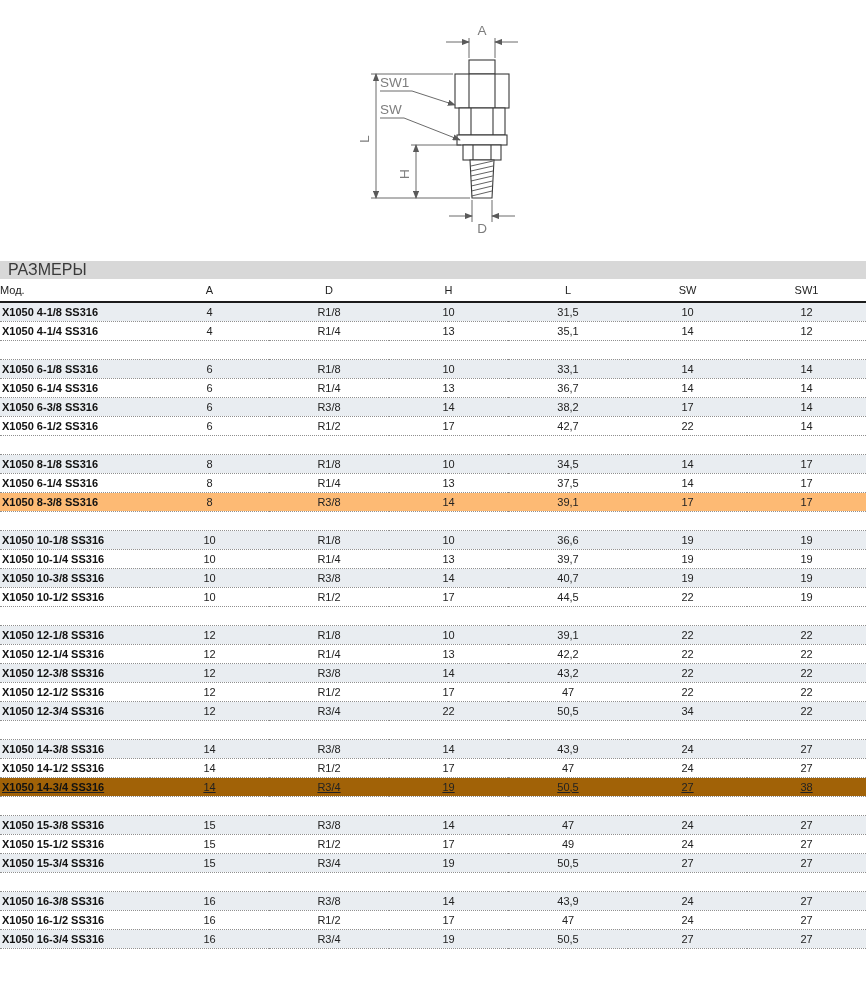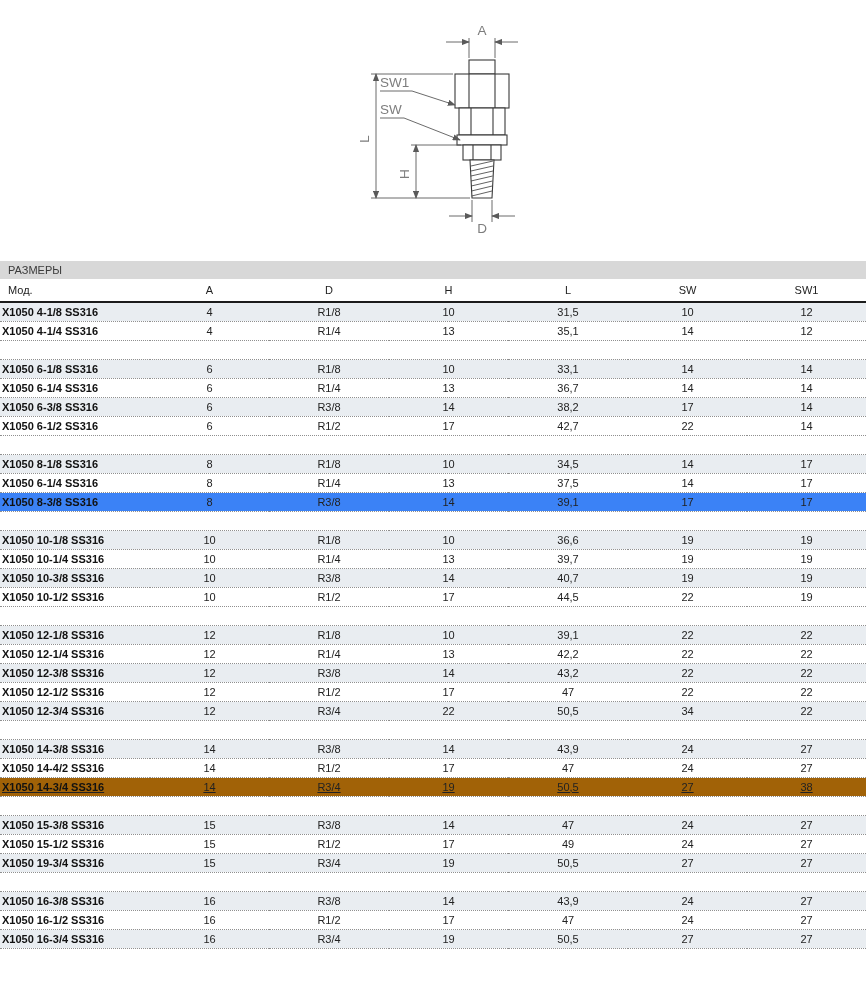"РАЗМЕРЫ" .titlebar { font-size: 11px -> 16px }
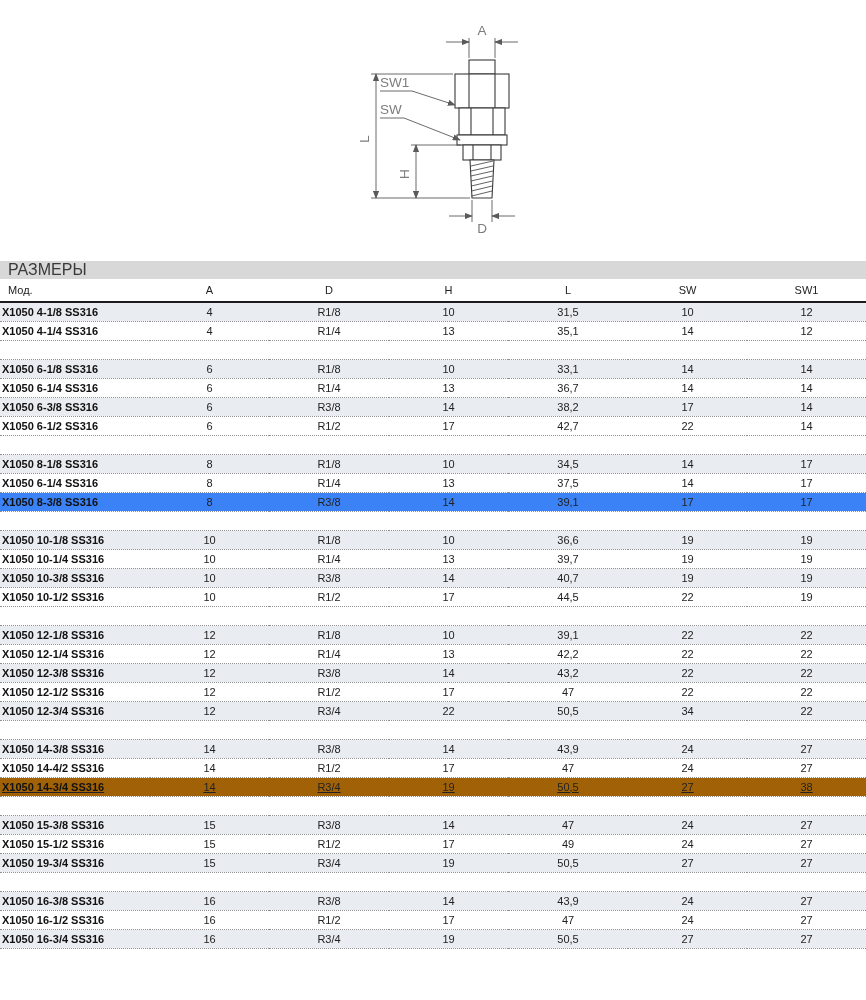"Мод." table.dim th.model-col { padding-left: 8px -> none }
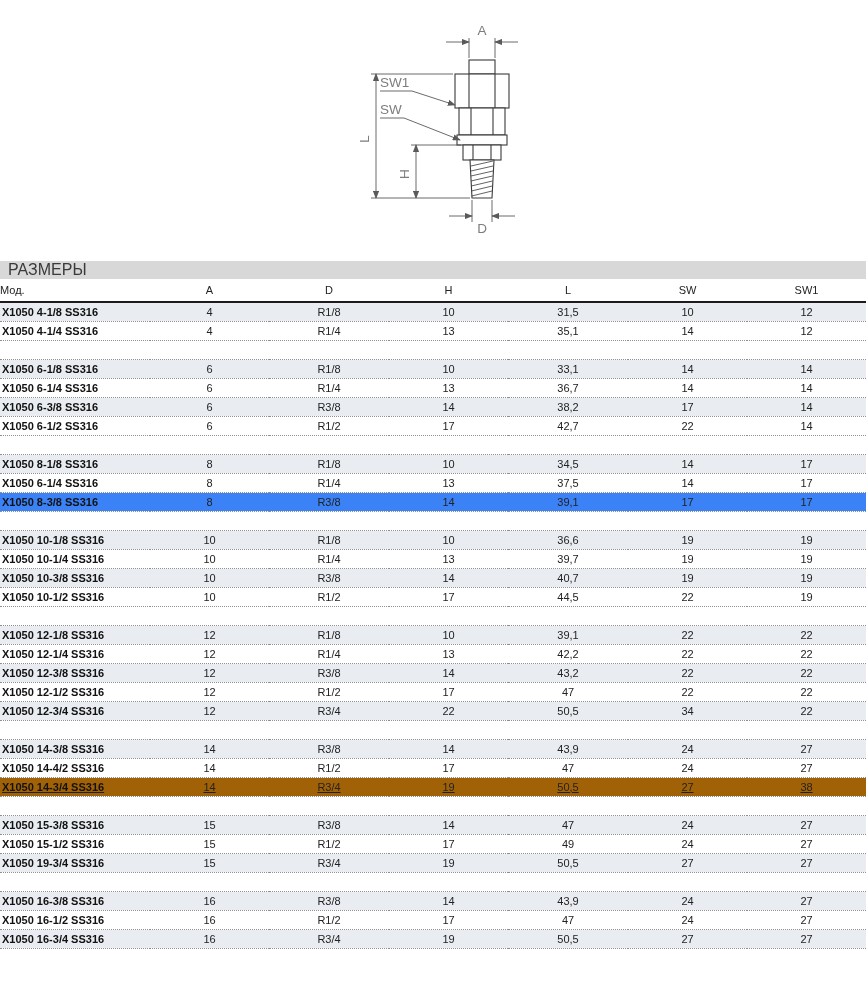"X1050 8-3/8 SS316" tr { background: #3b82f6 -> #fdba74 }
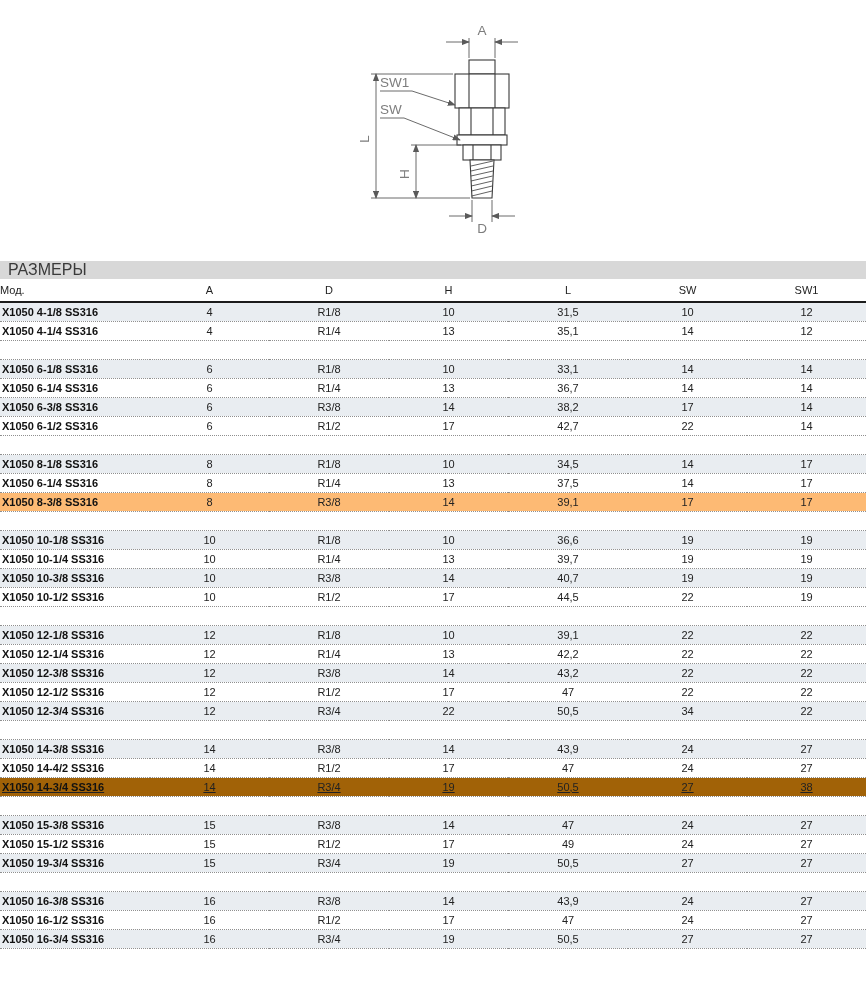"X1050 14-4/2 SS316" td.model-col { text: 14-4/2 -> 14-1/2 }
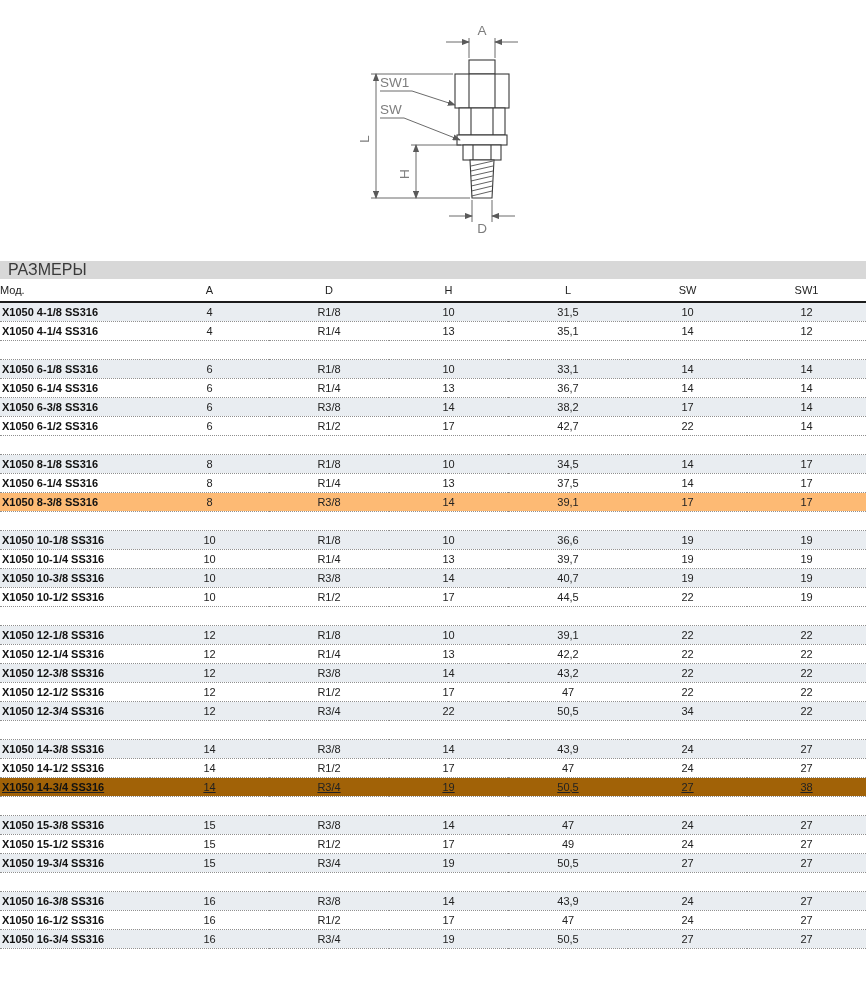"X1050 19-3/4 SS316" td.model-col { text: 19-3/4 -> 15-3/4 }
